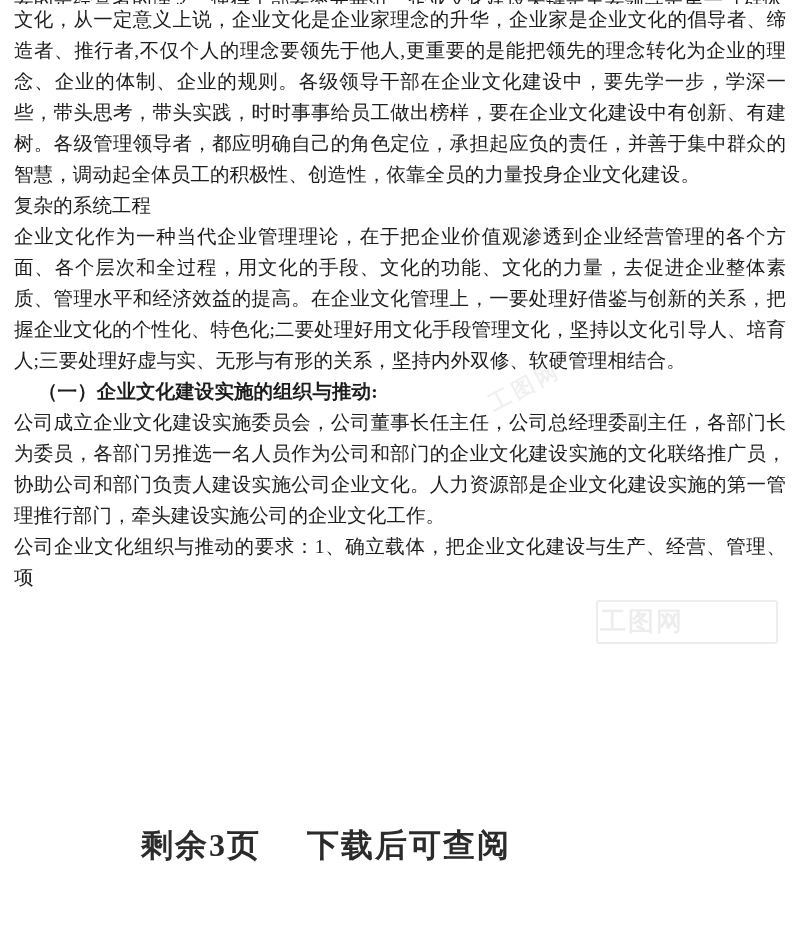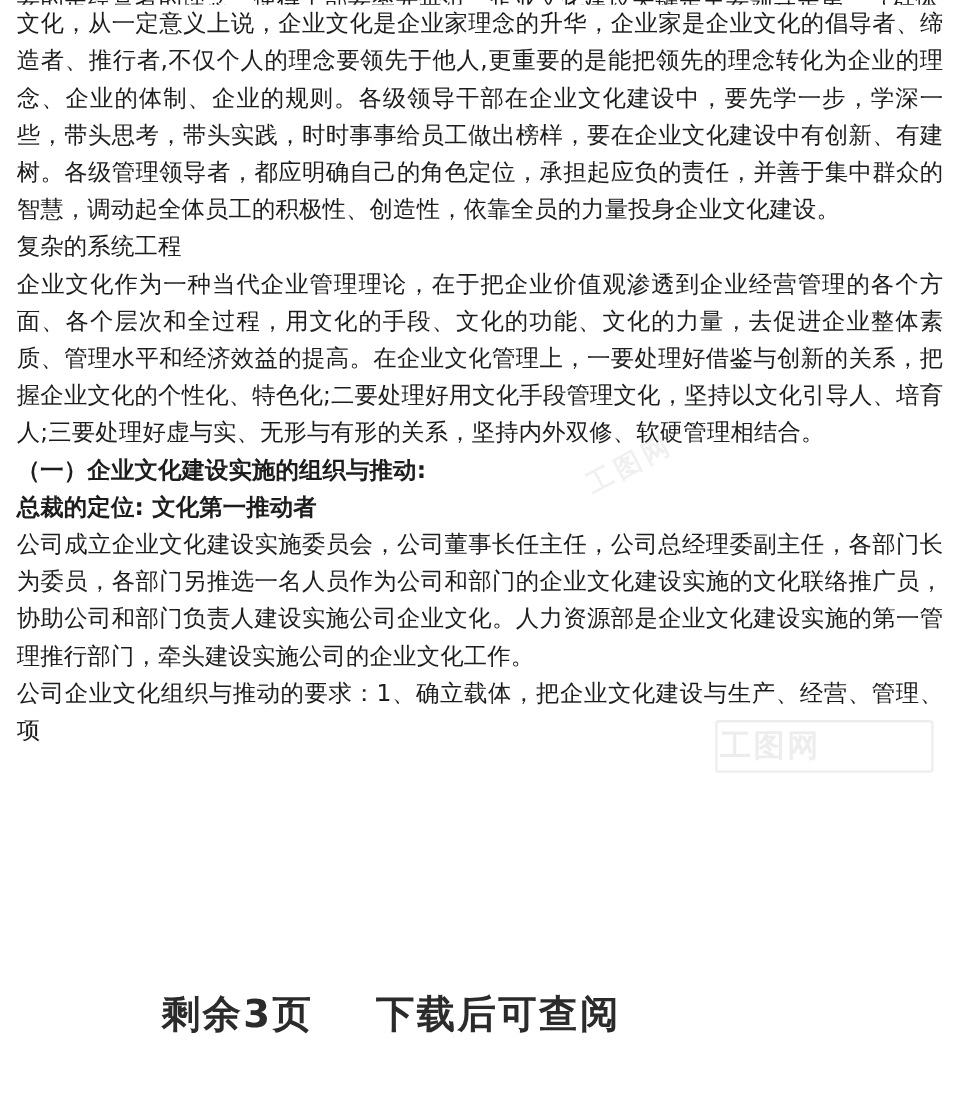"文化，从一定意义上说，企业文化是企业家理念的升华，企业家是企业文化的倡导者、缔造" .para { font-family: none -> Liberation Serif, serif }
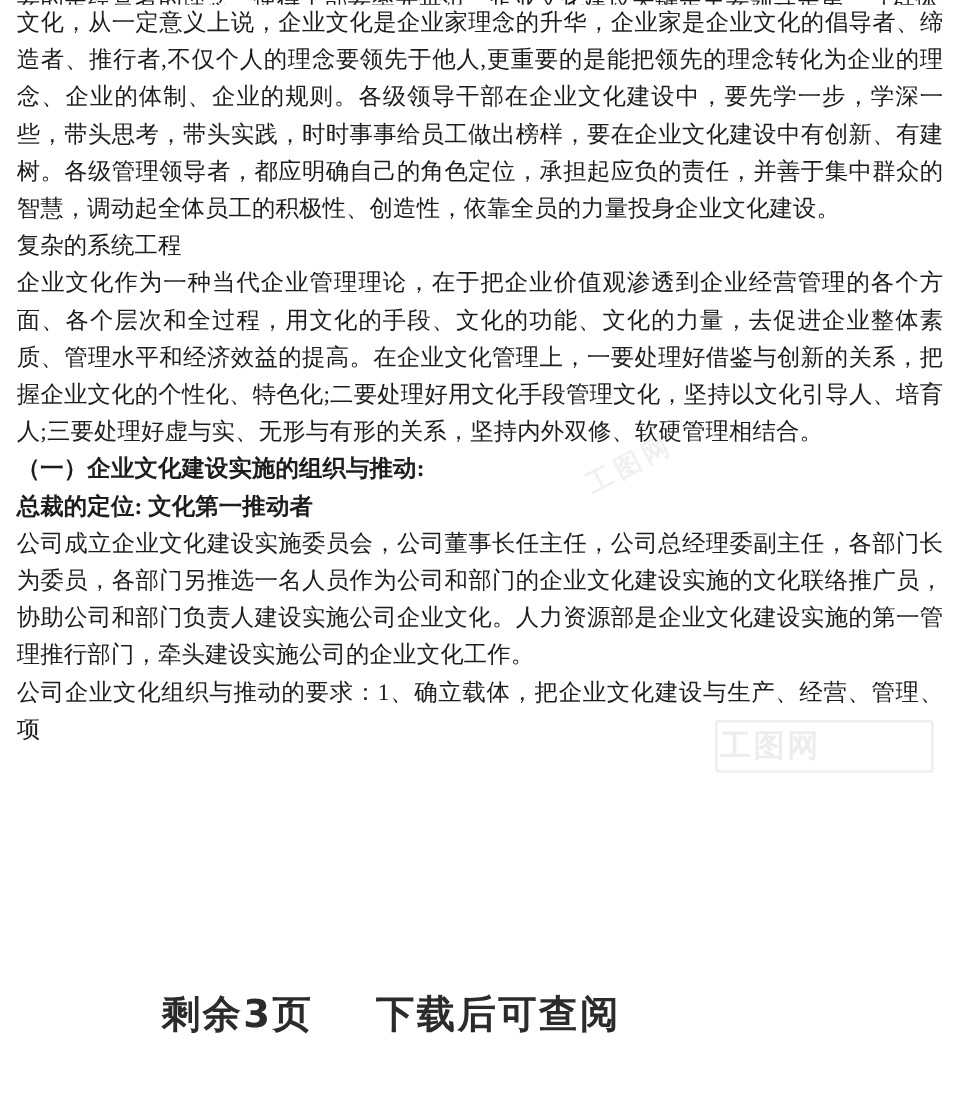"（一）企业文化建设实施的组织与推动:" .para.bold { margin-left: none -> 24px }
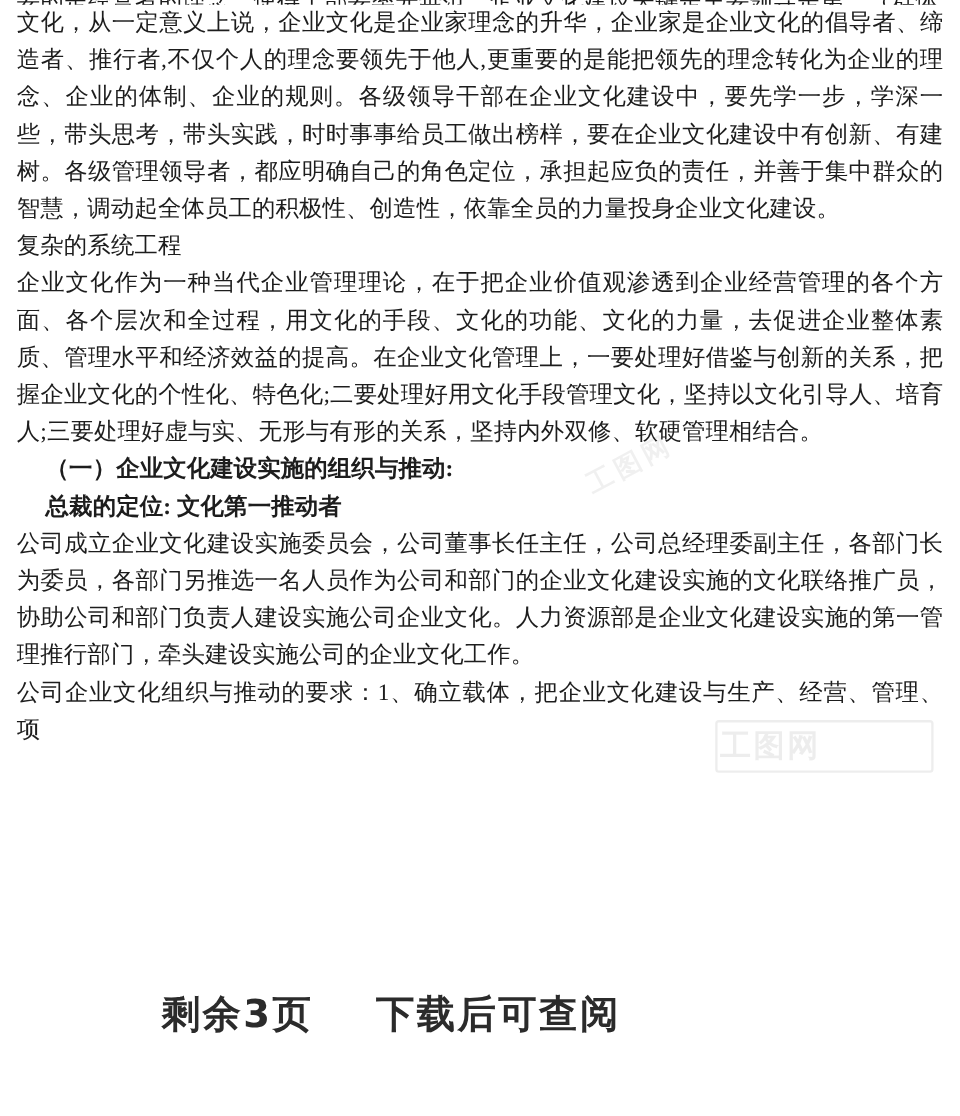"总裁的定位: 文化第一推动者" p.para { html: <p>总裁的定位: 文化第一推动者</p> -> none }
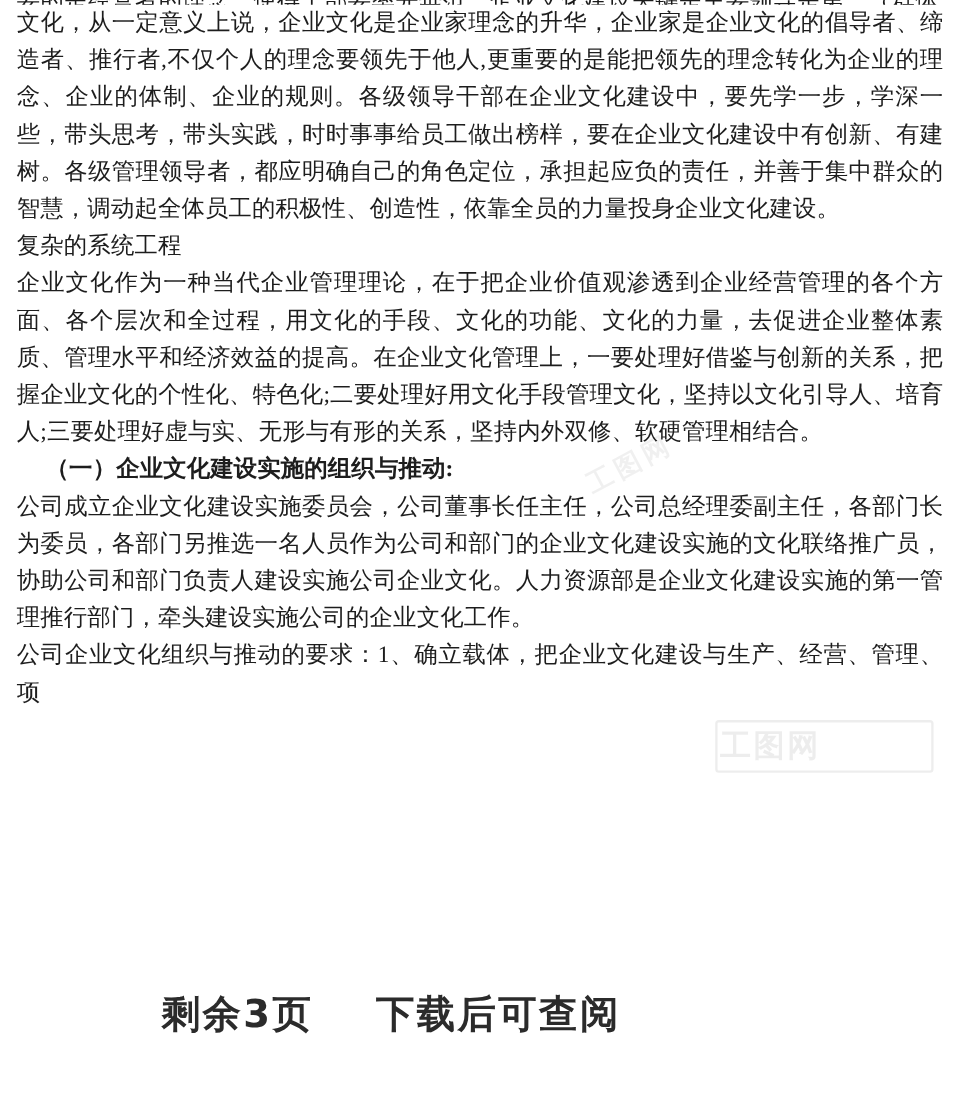"剩余3页 下载后可查阅" .footer-note { font-family: none -> Liberation Serif, serif }
